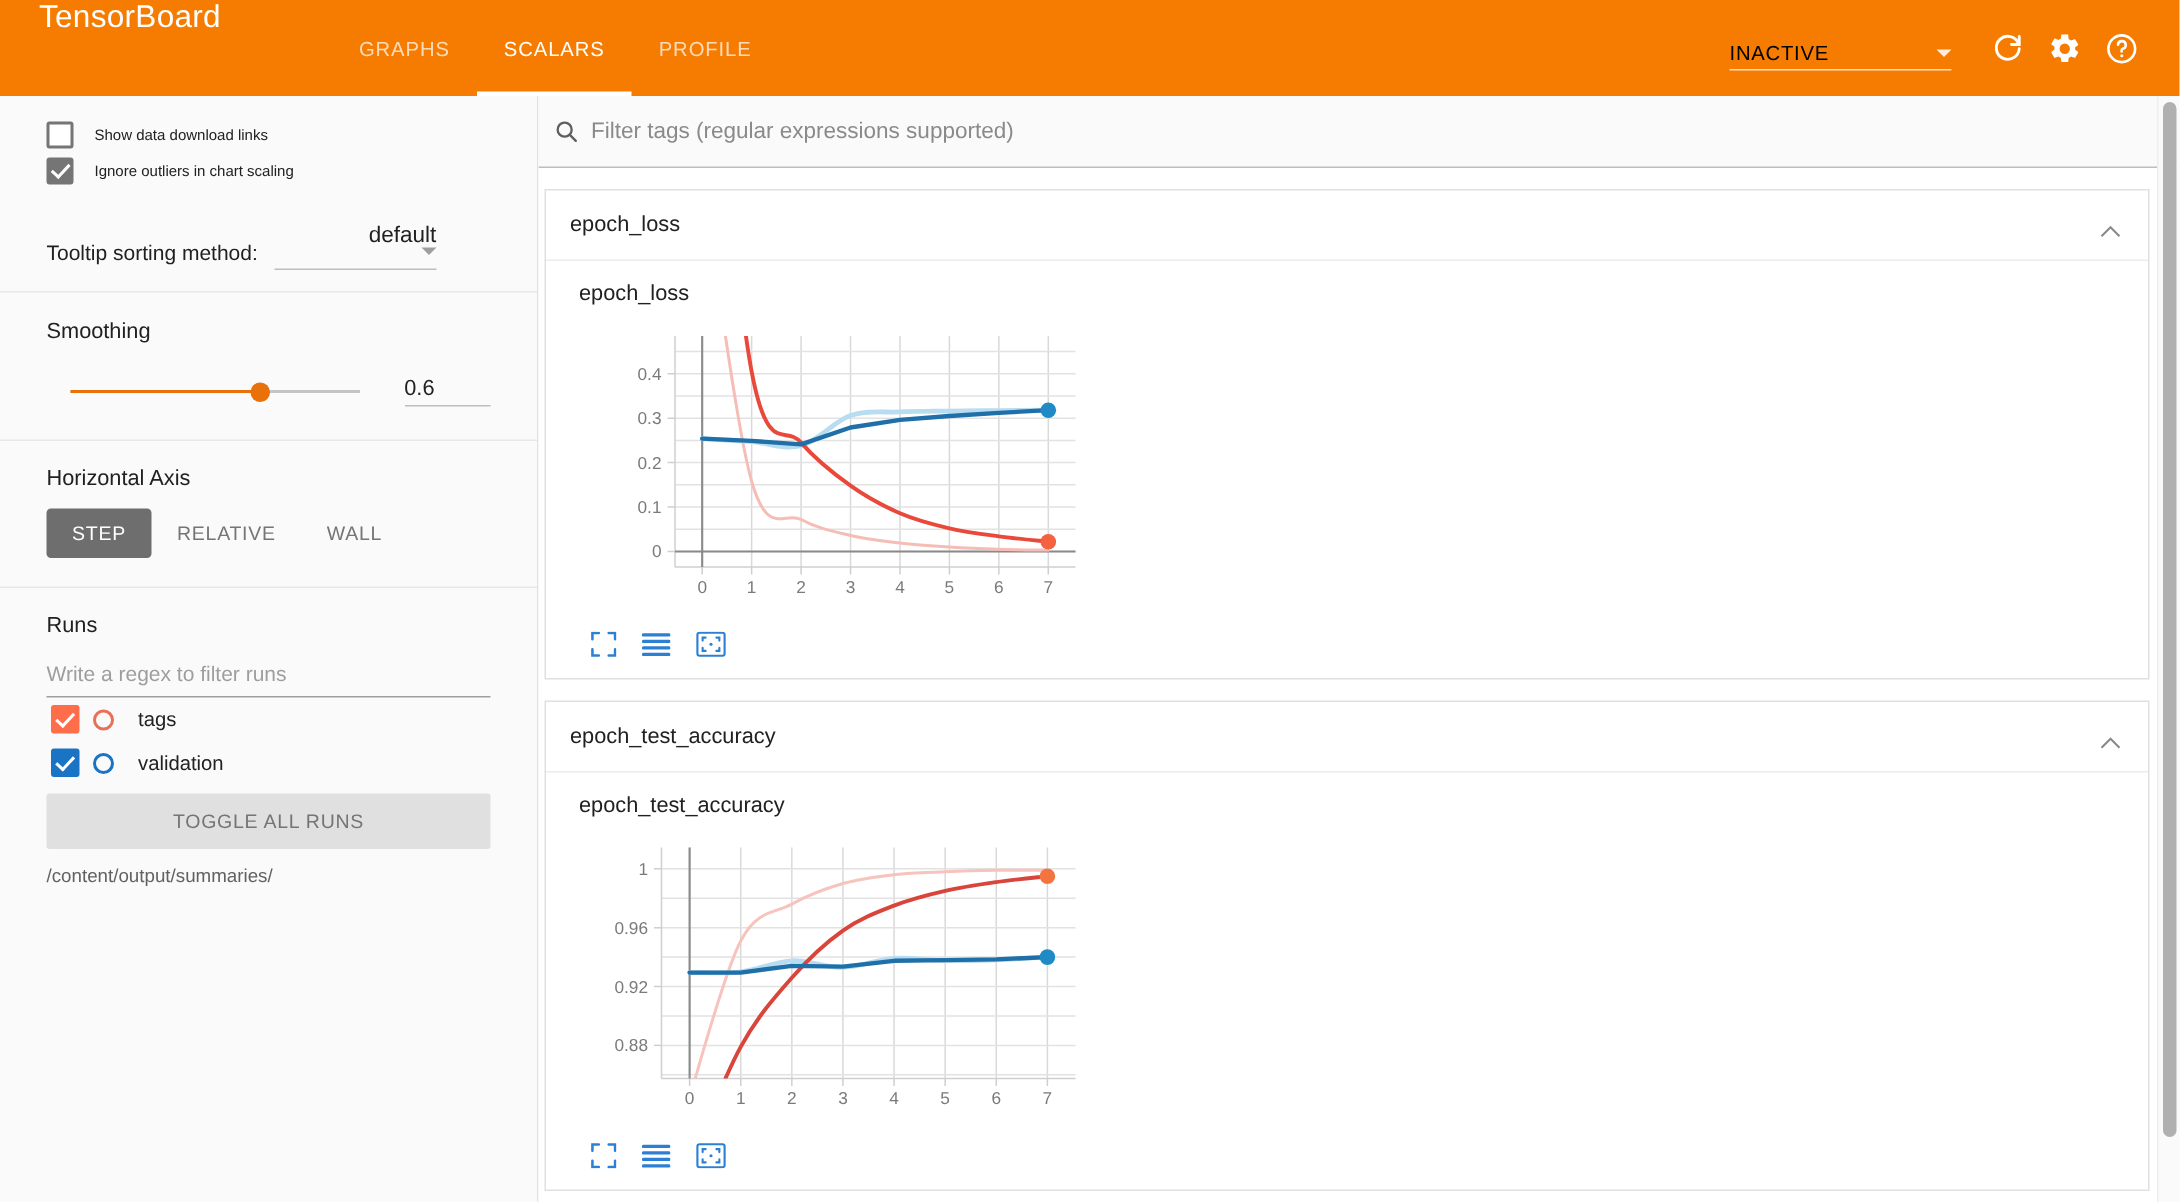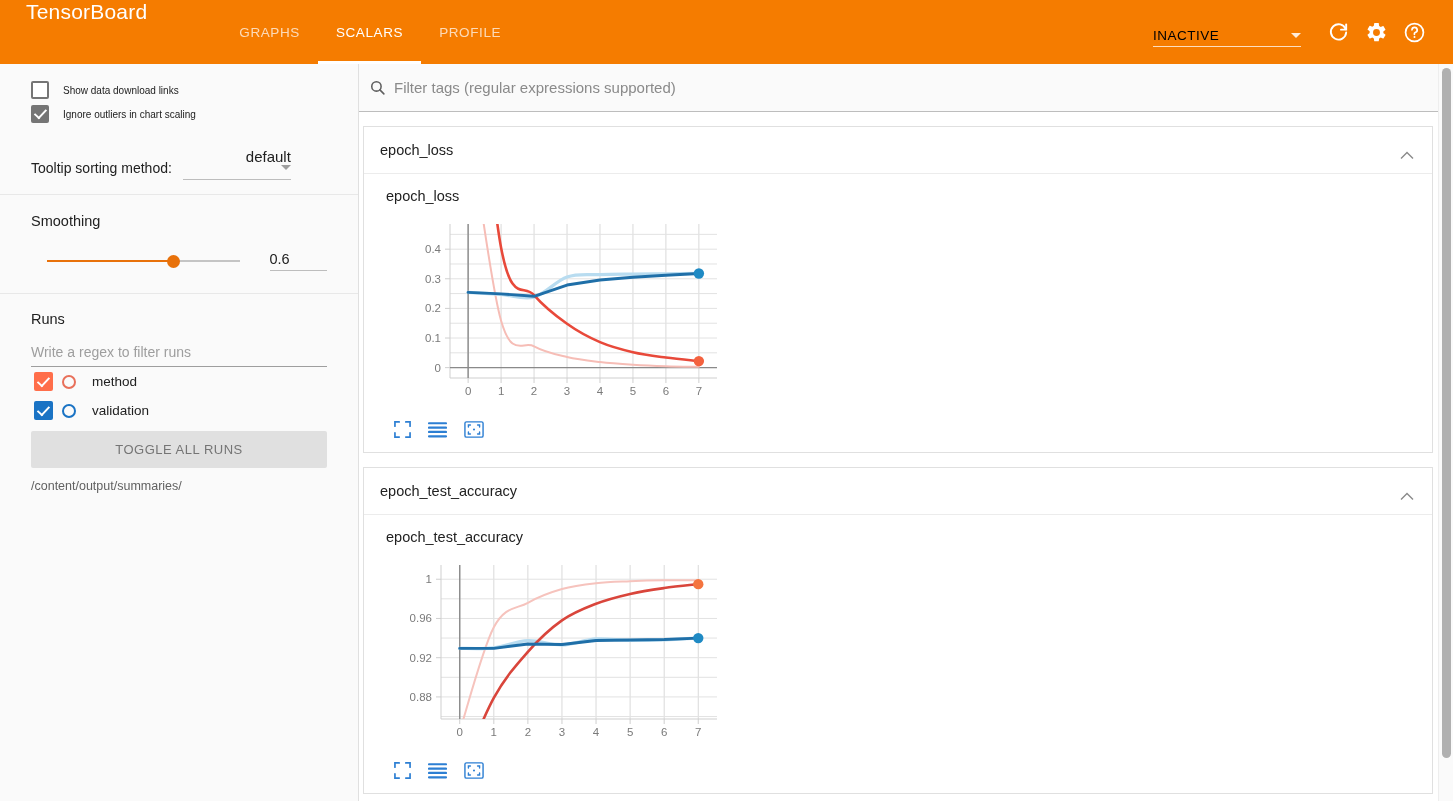"Horizontal Axis" div.sb-div { html: none -> <div> <div>Horizontal Axis</div> <div> <span>STEP</span> <span>RELATIVE</span> <span>WALL</span> </div> </div> }
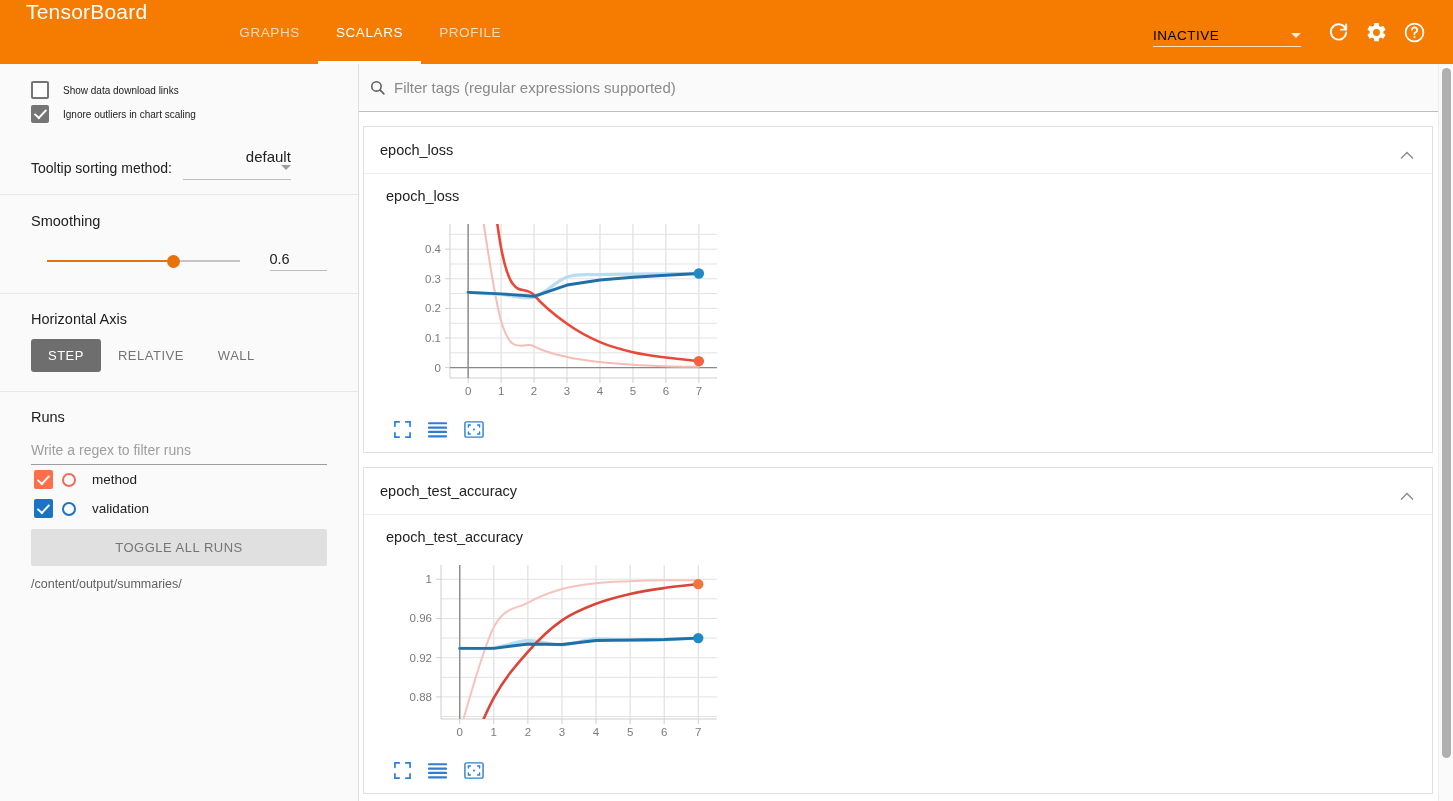"method" span.runlabel { text: method -> tags }
